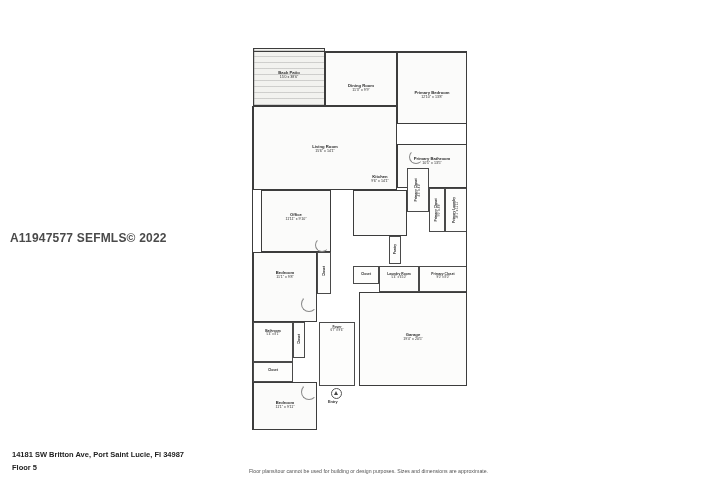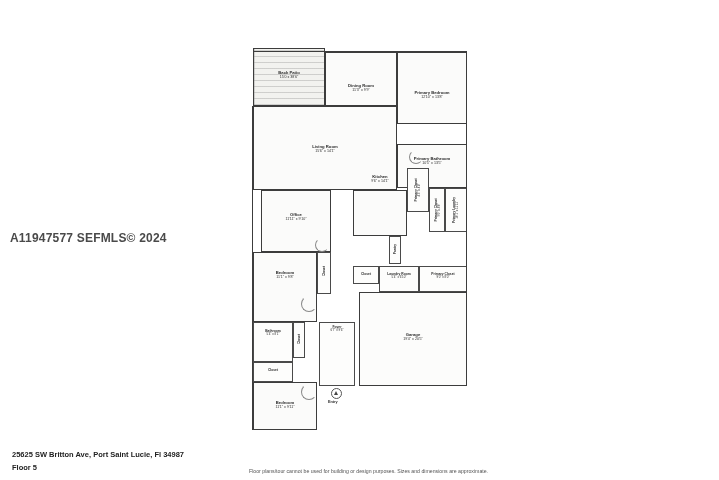"A11947577 SEFMLS© 2024" div.watermark { text: 2024 -> 2022 }
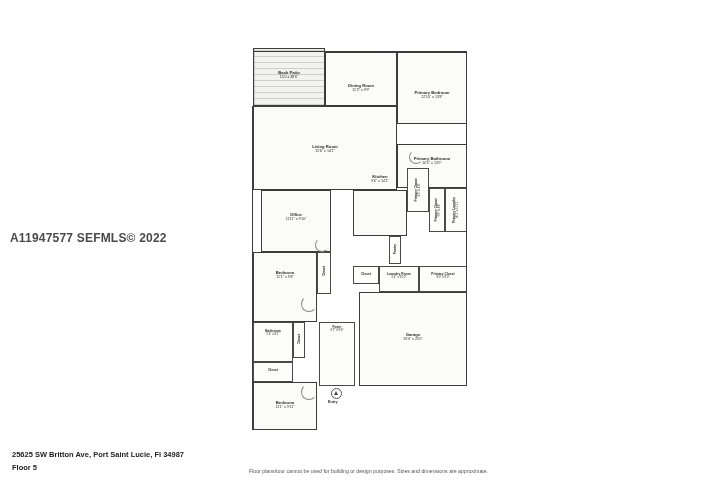"25625 SW Britton Ave, Port" div.footer-address { text: 25625 -> 14181 }
